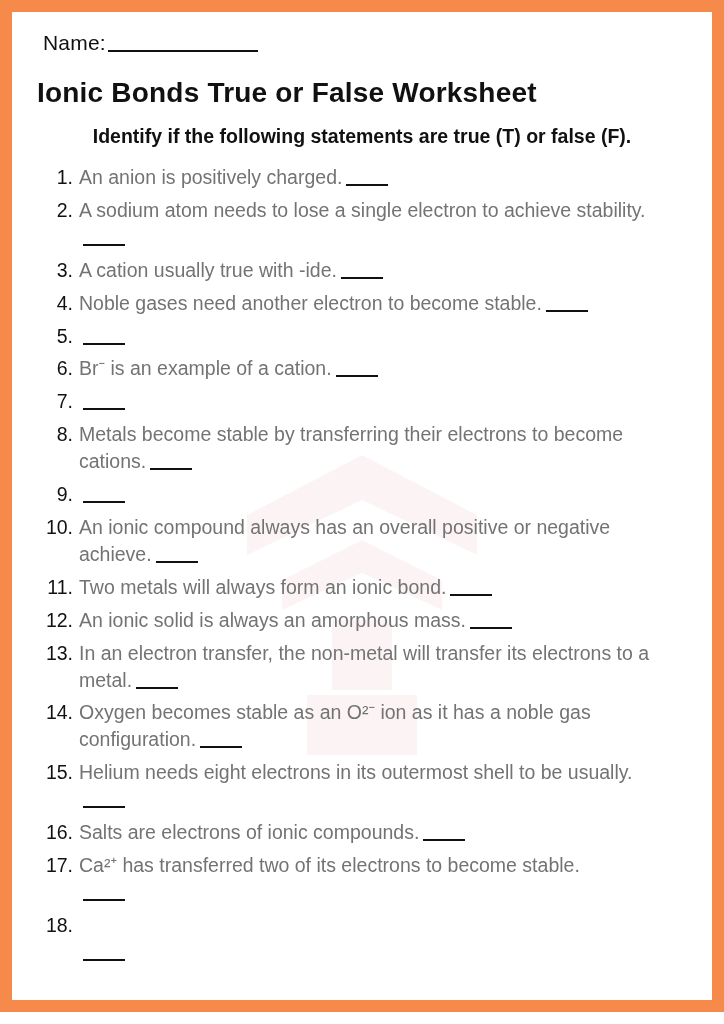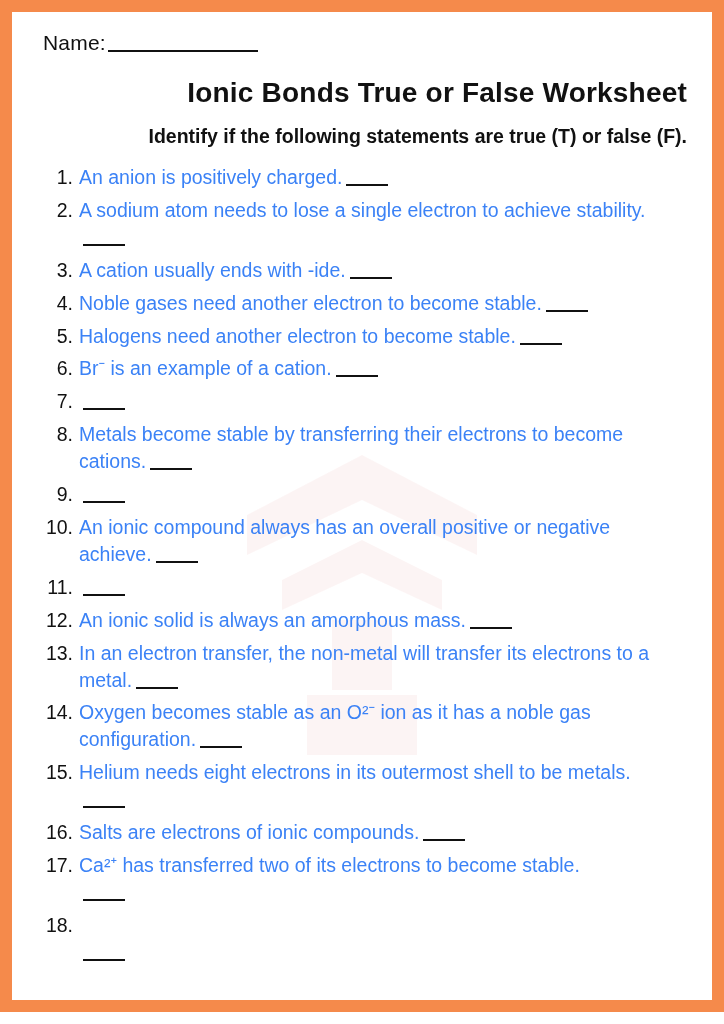"Ionic Bonds True or False" h1.title { text-align: right -> left }
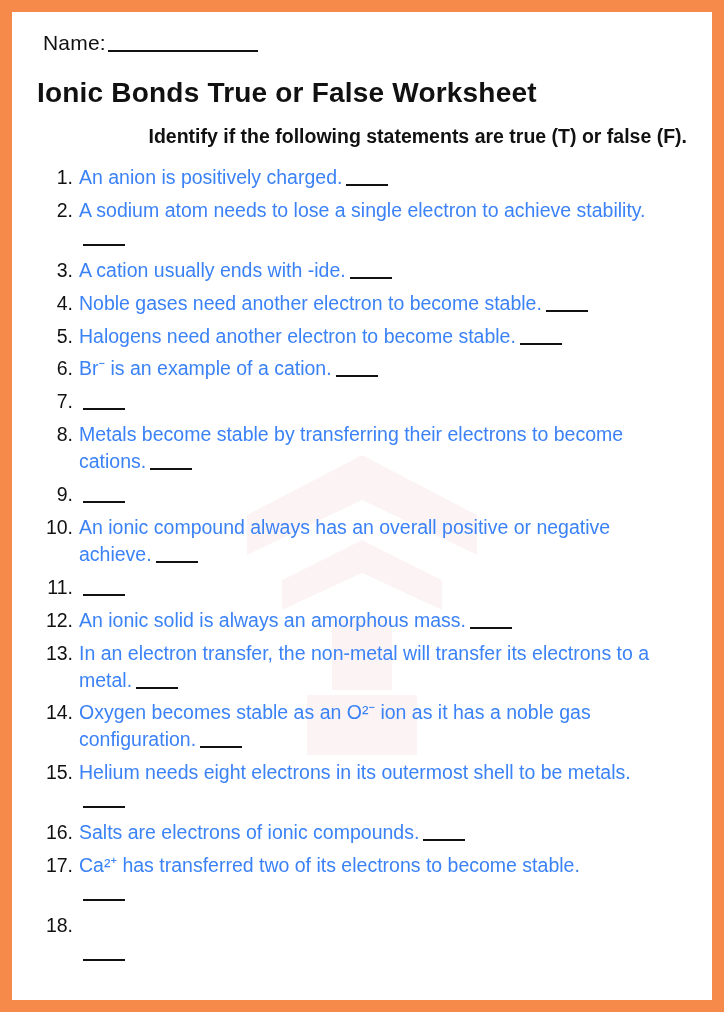"Identify if the following statements" .subtitle { text-align: right -> center }
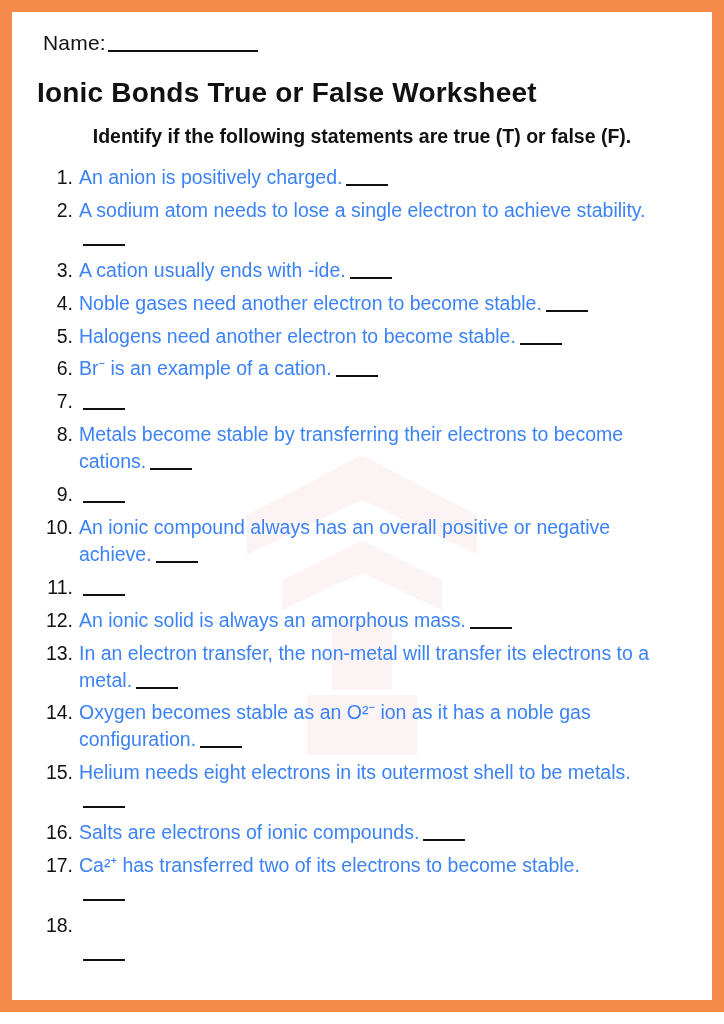"An anion is positively charged." ol.questions > li { color: #3b82f6 -> #737373 }
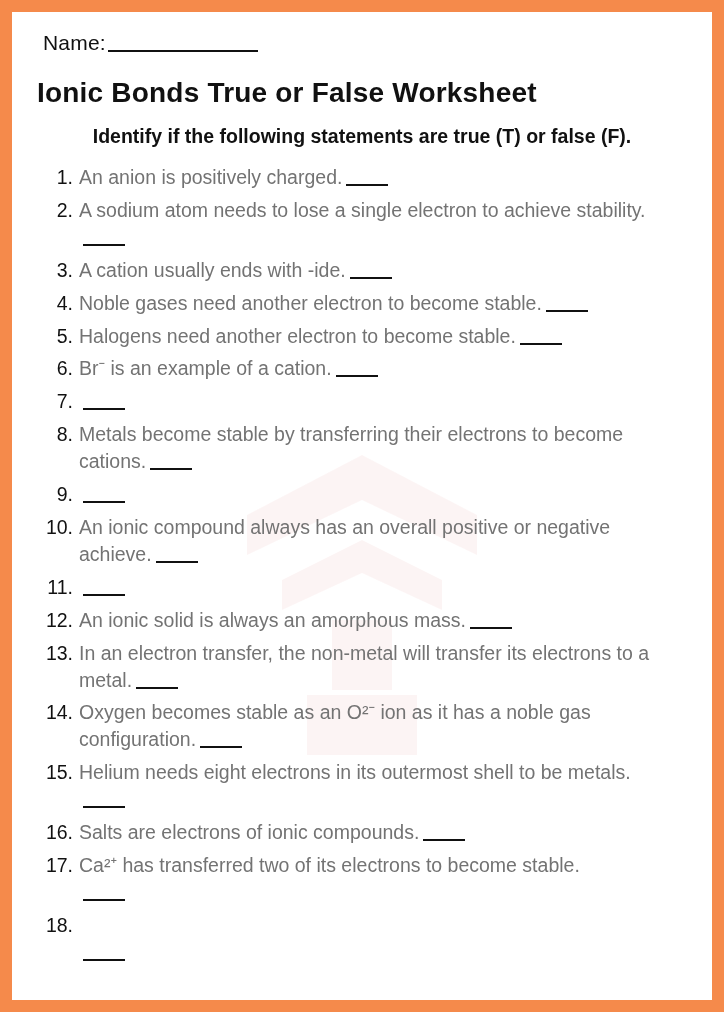"A cation usually ends with" span { text: ends -> true }
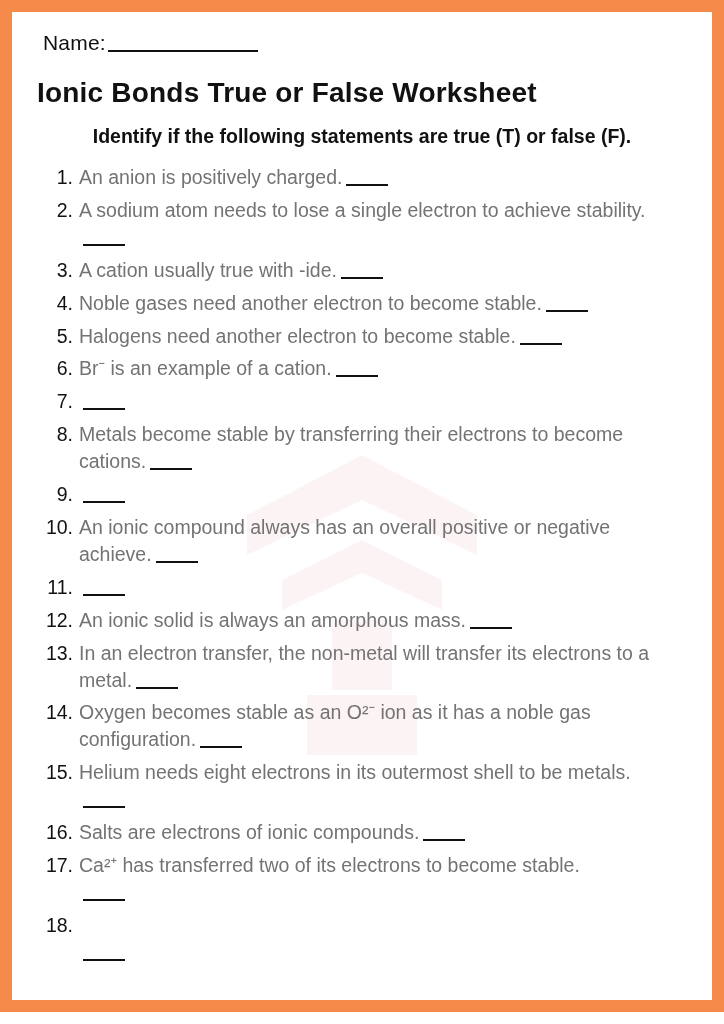"Halogens need another electron to" span { html: <span>Halogens need another electron to become stable.</span> -> none }
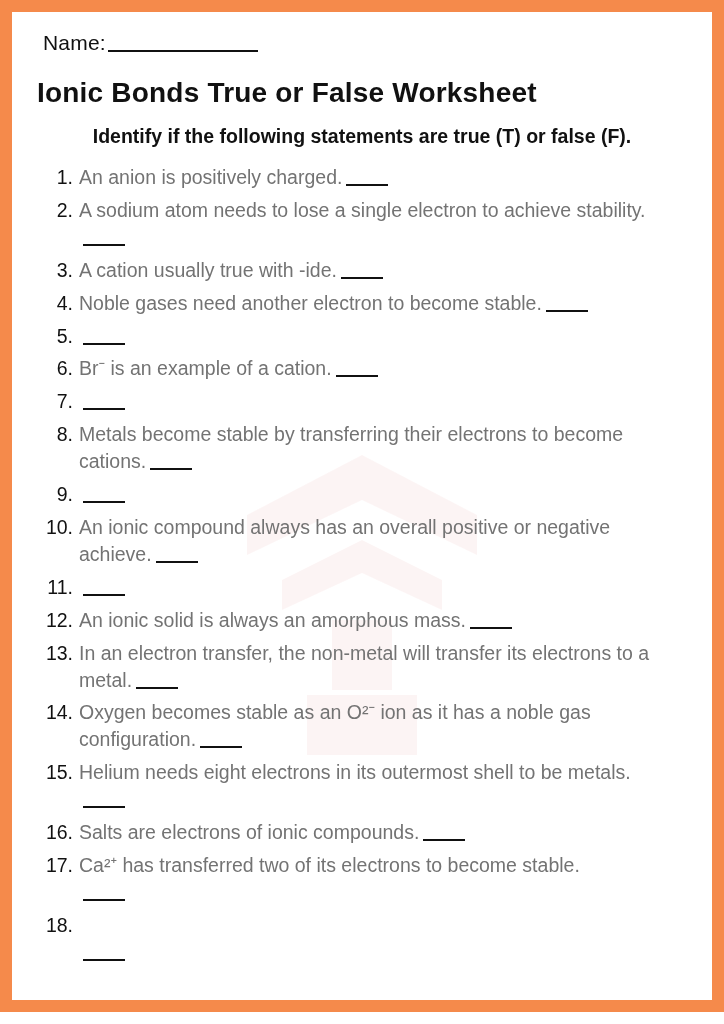"Two metals will always form" span { html: none -> <span>Two metals will always form an ionic bond.</span> }
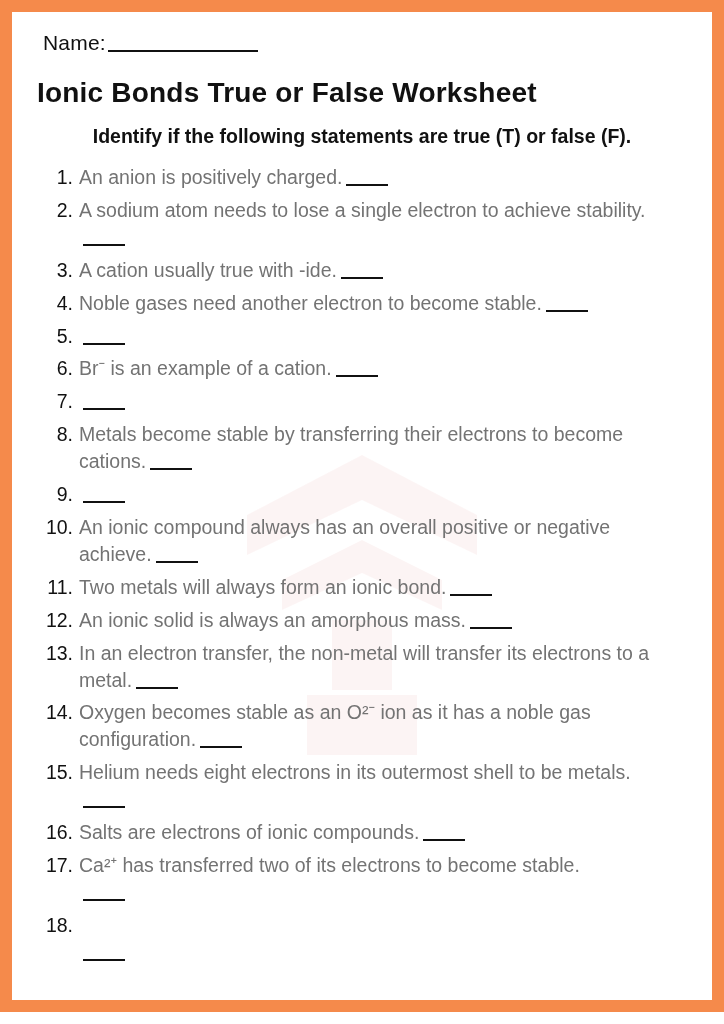"Helium needs eight electrons in" span { text: metals -> usually }
